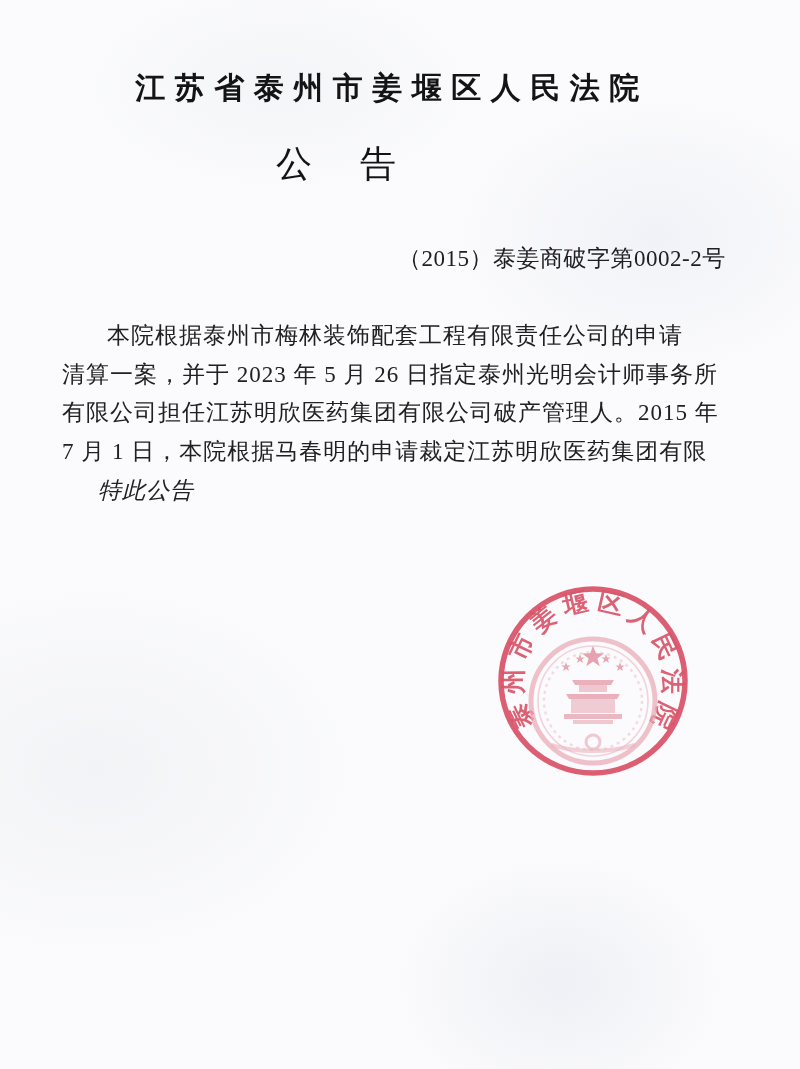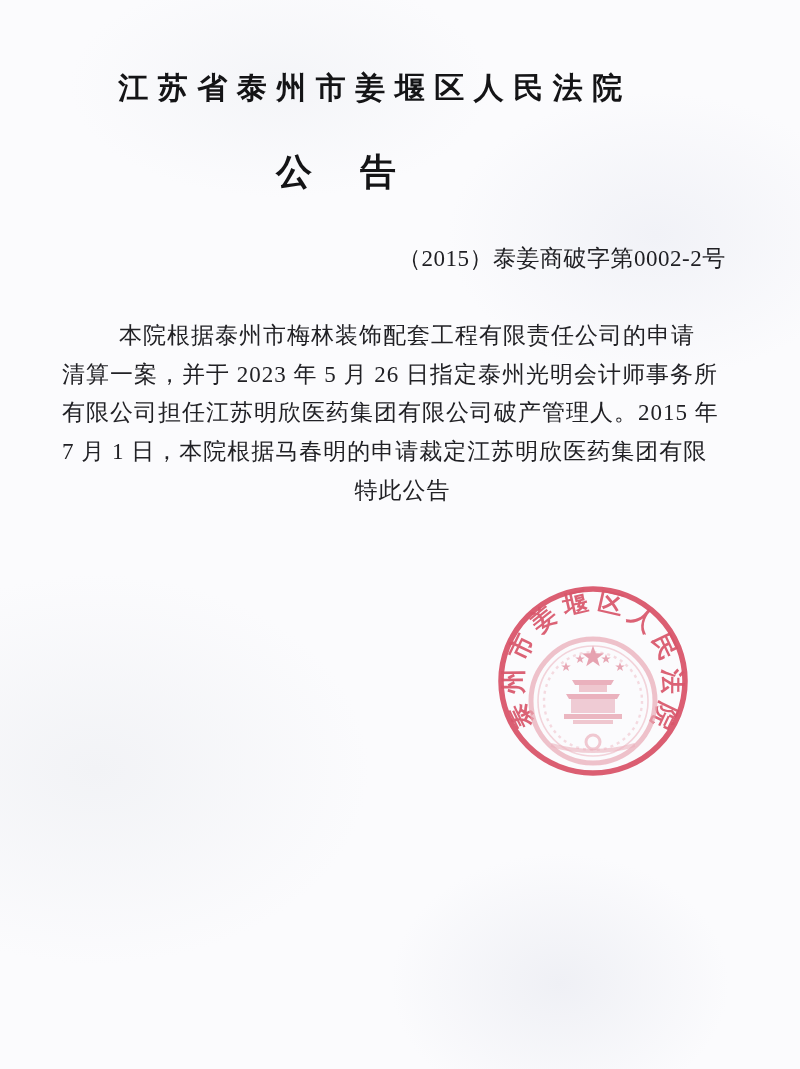"江苏省泰州市姜堰区人民法院" .court-name { left: 375px -> 392px }
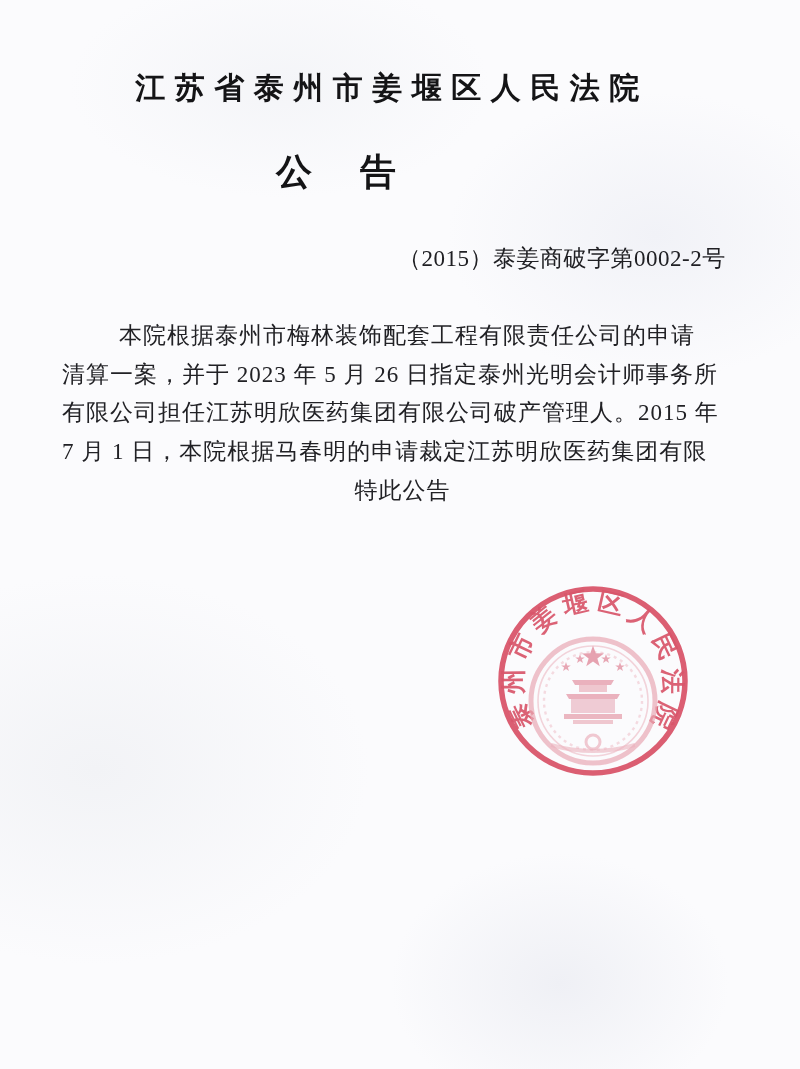"公 告" .doc-title { font-weight: 700 -> 400; margin-top: 8px -> none }
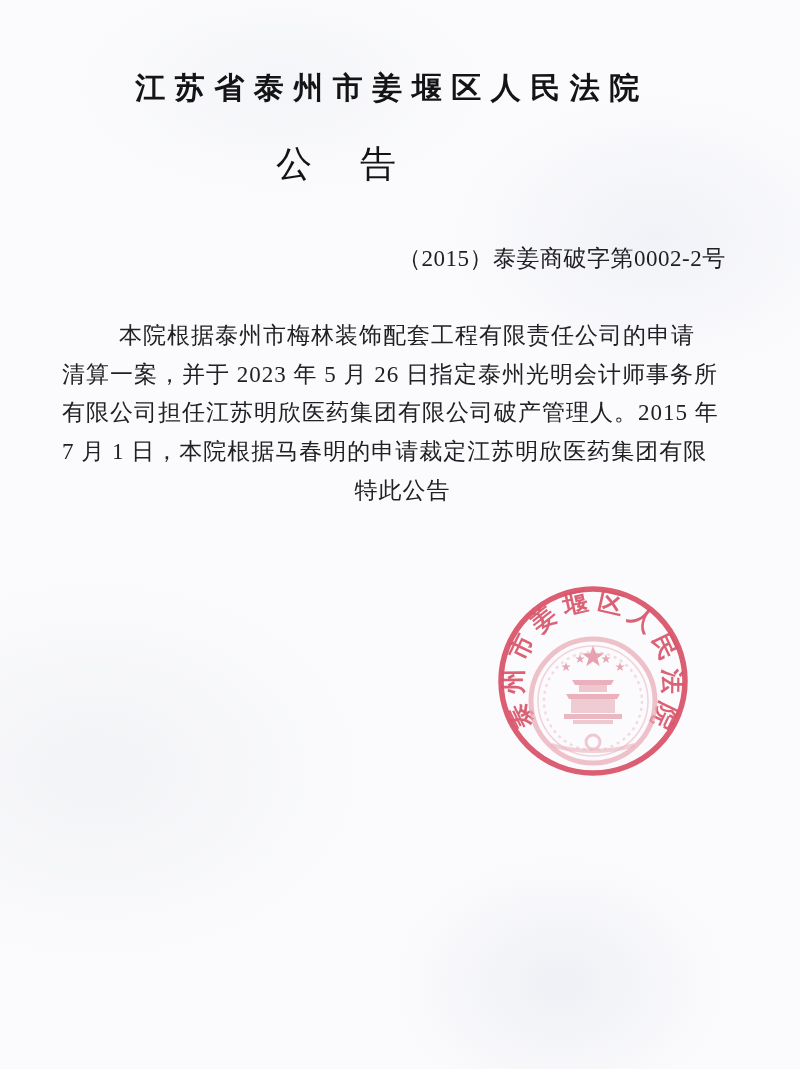"本院根据泰州市梅林装饰配套工程有限责任公司的申请" .line { text-align: center -> none }
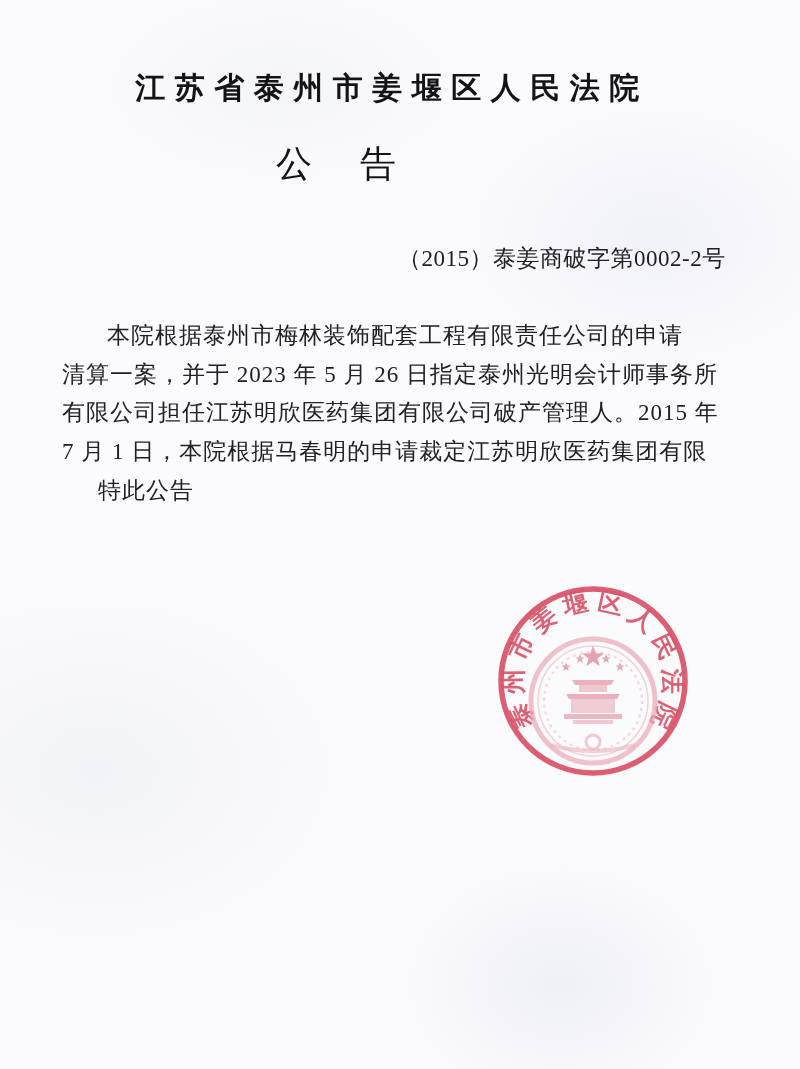"特此公告" .closing { font-style: none -> italic }
